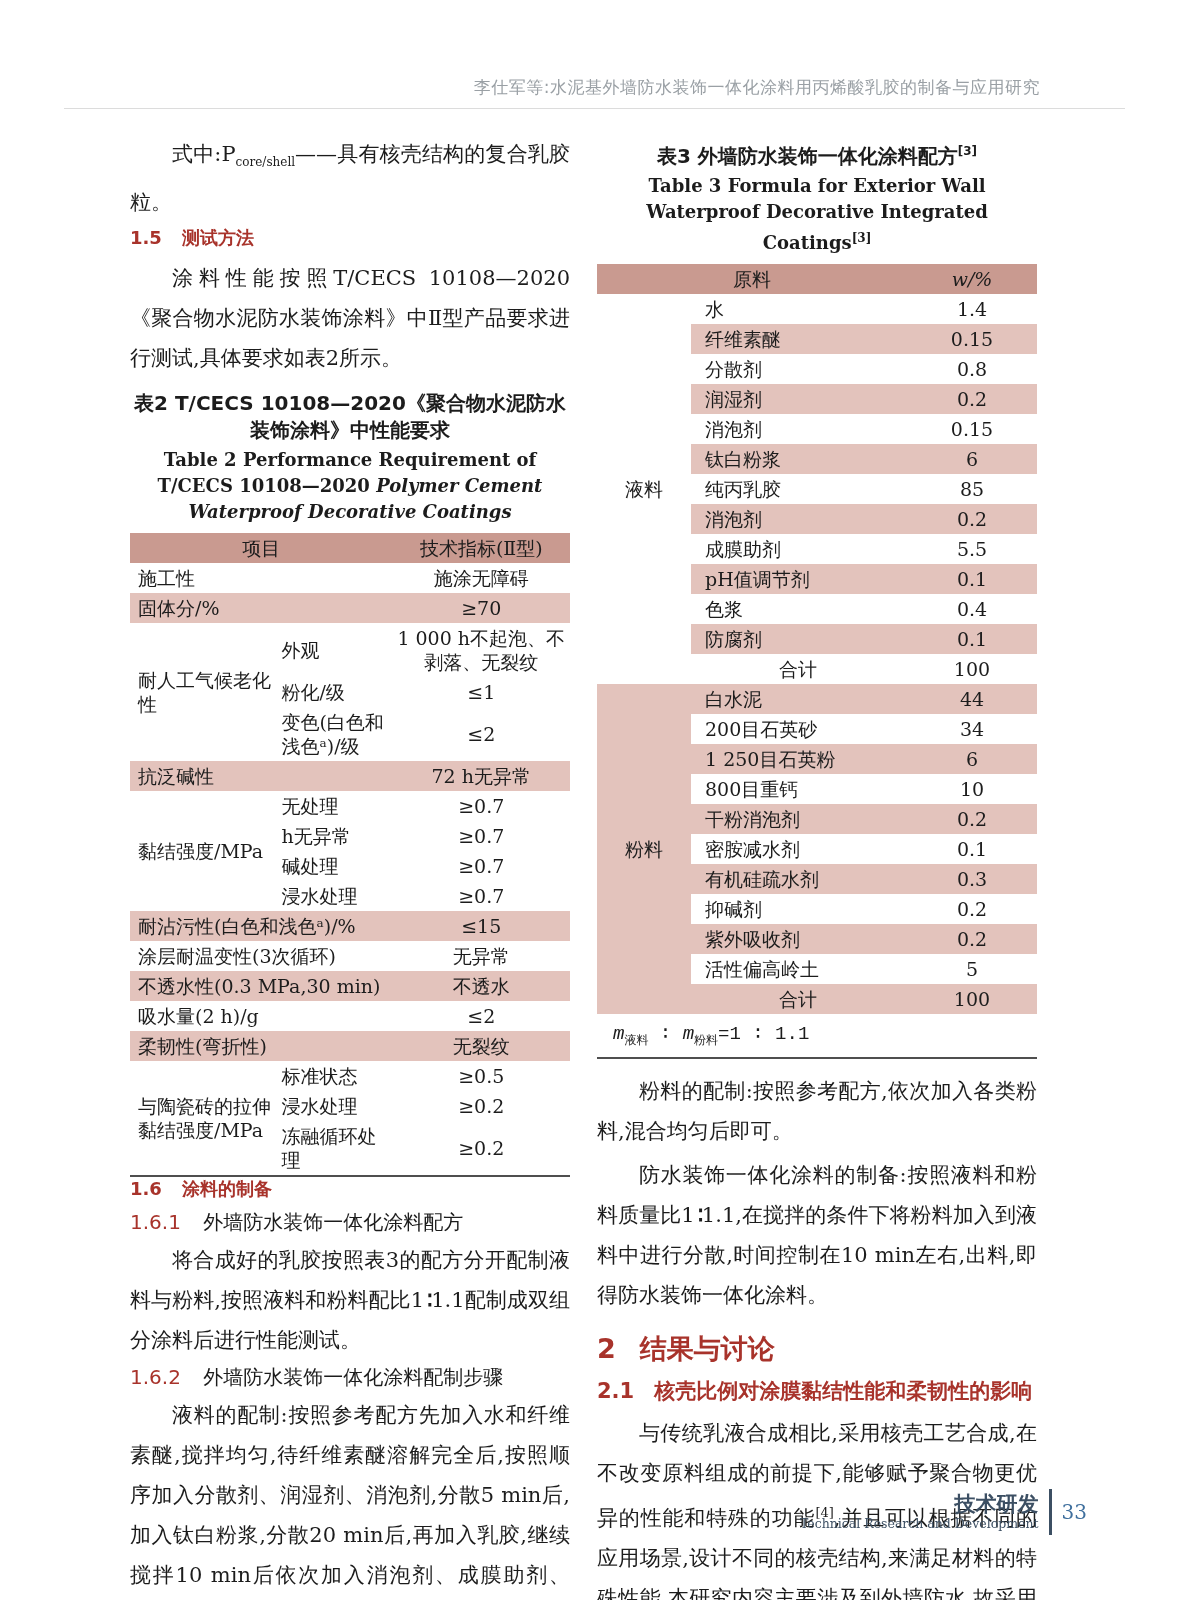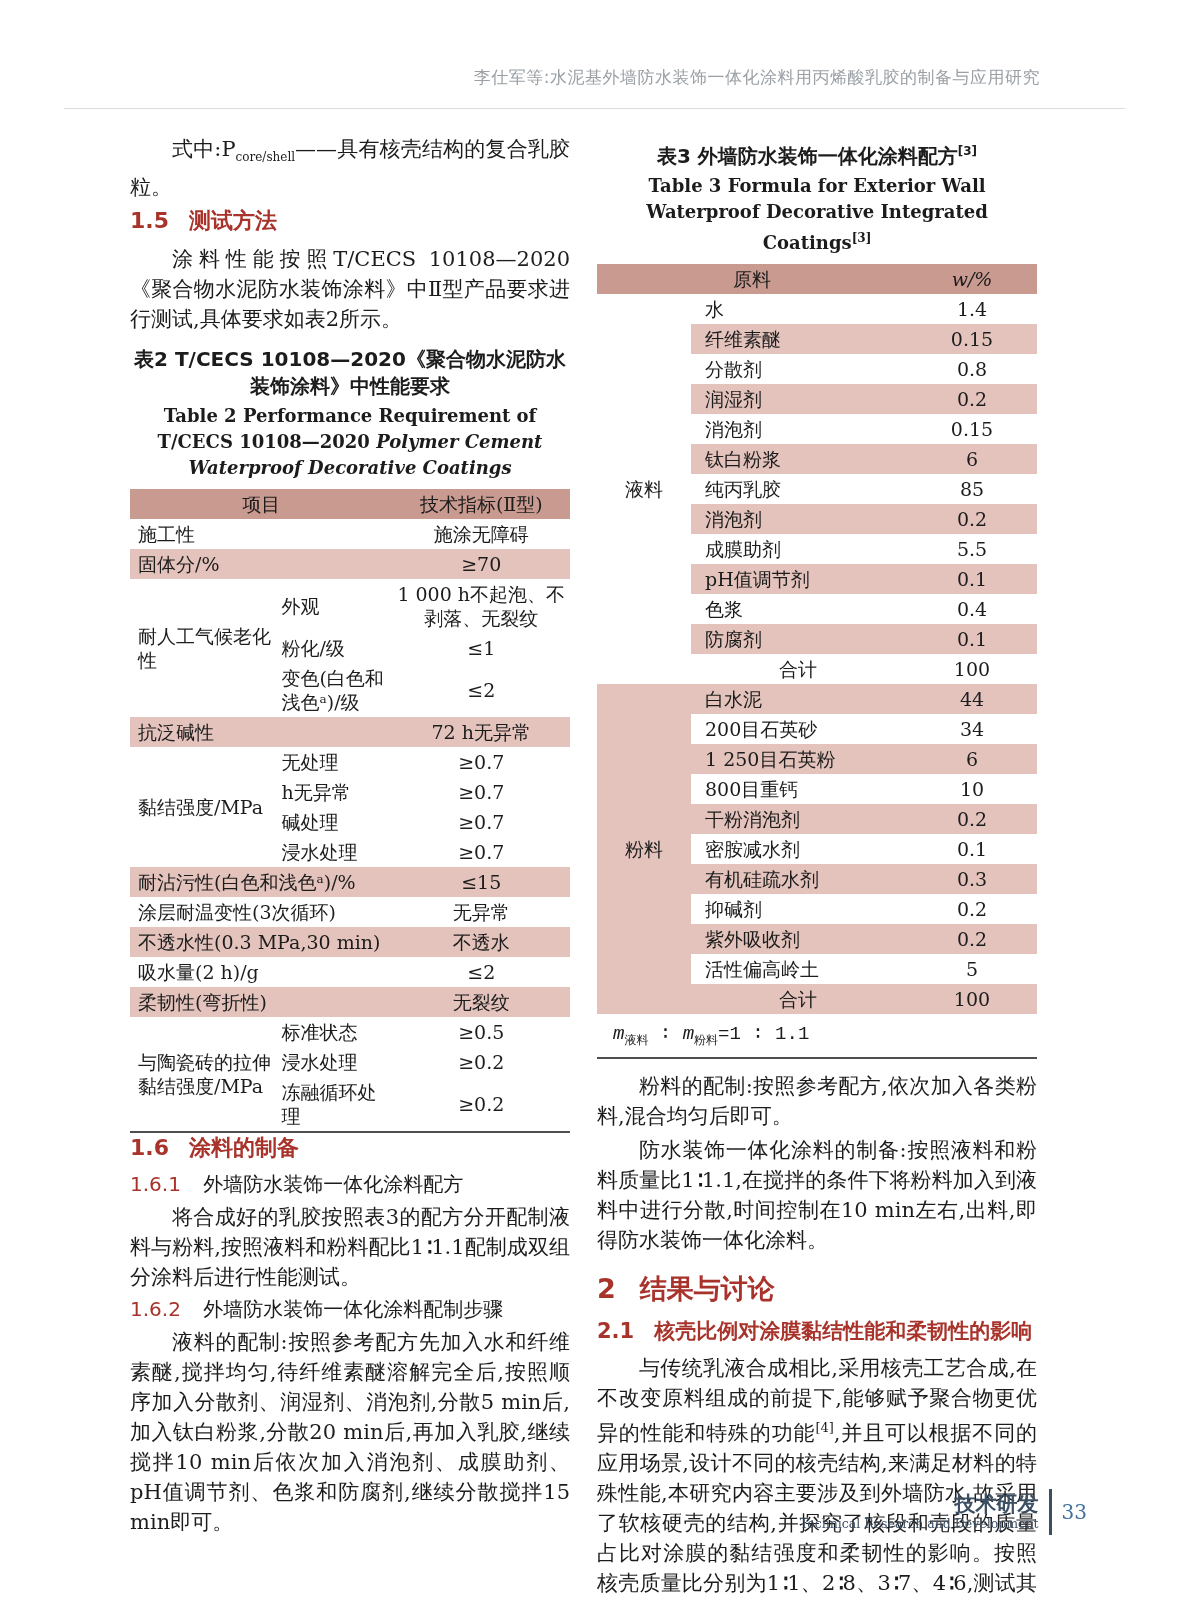"李仕军等:水泥基外墙防水装饰一体化涂料用丙烯酸乳胶的制备与应用研究" .running-head { top: 66px -> 76px }
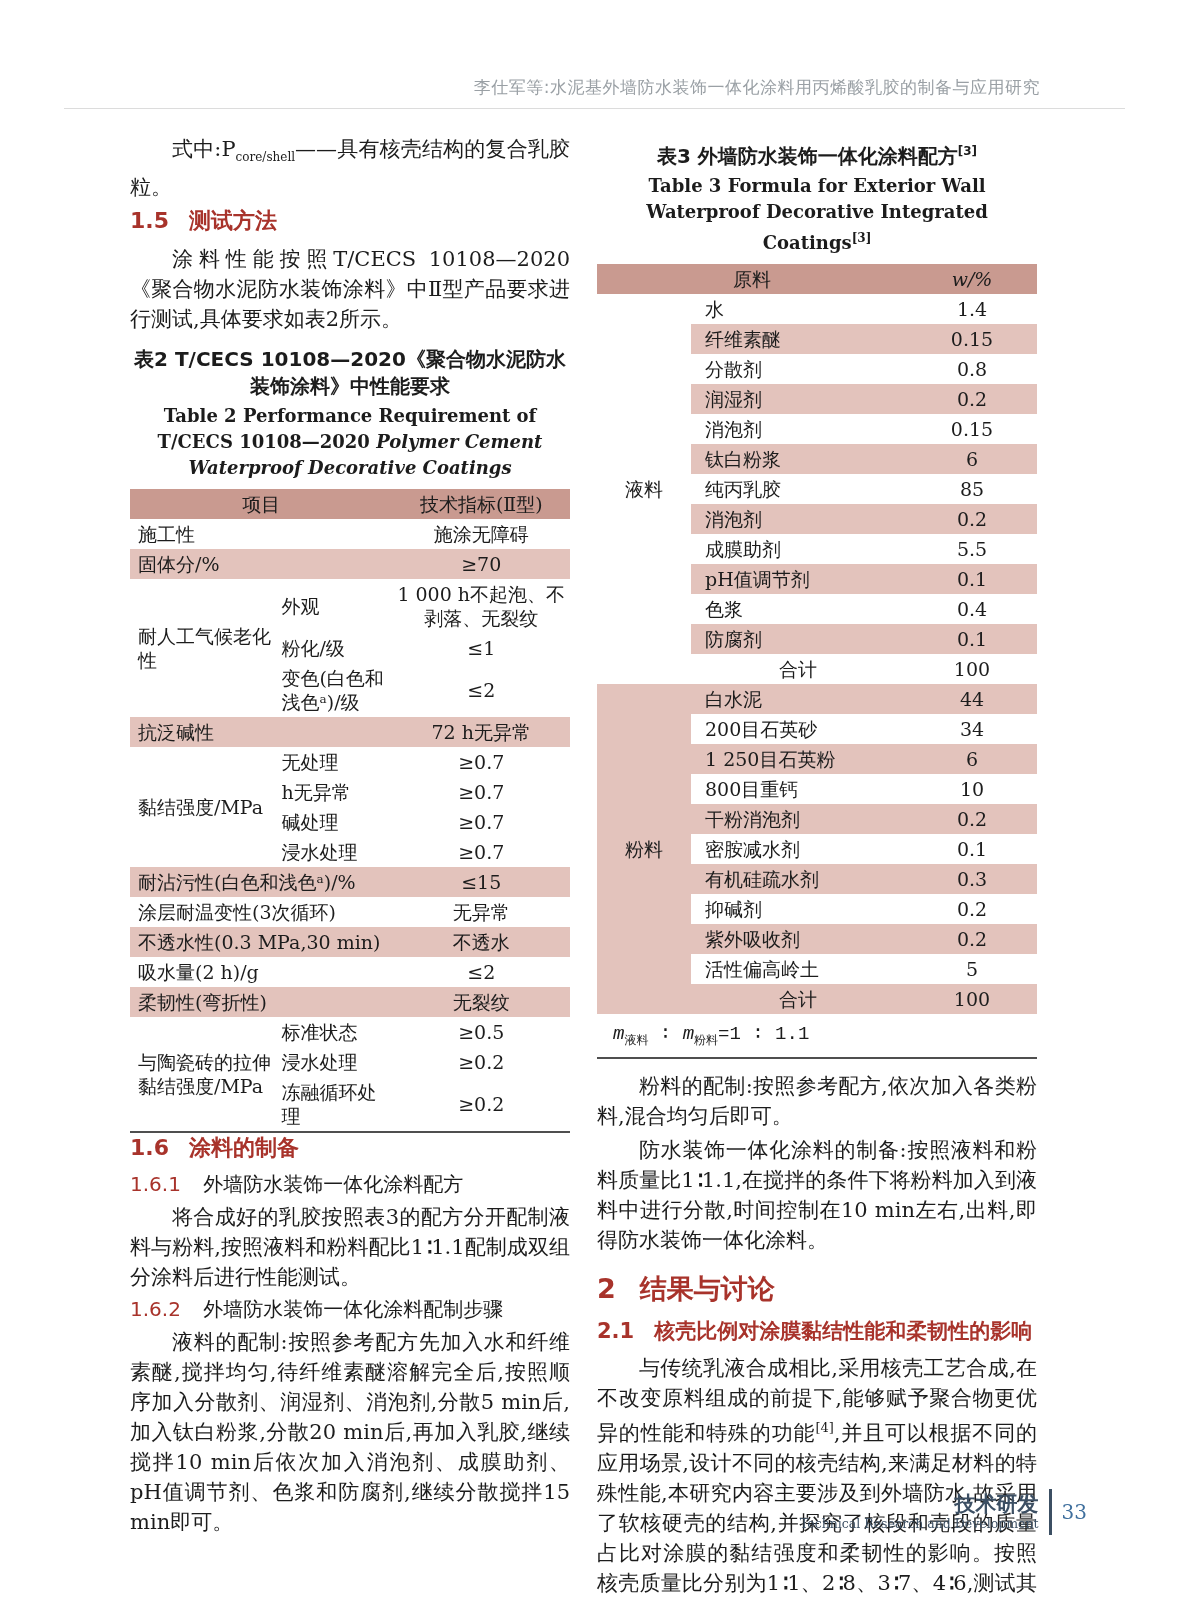"式中:Pcore/shell——具有核壳结构的复合乳胶粒。" p.body { line-height: 30px -> 40px }
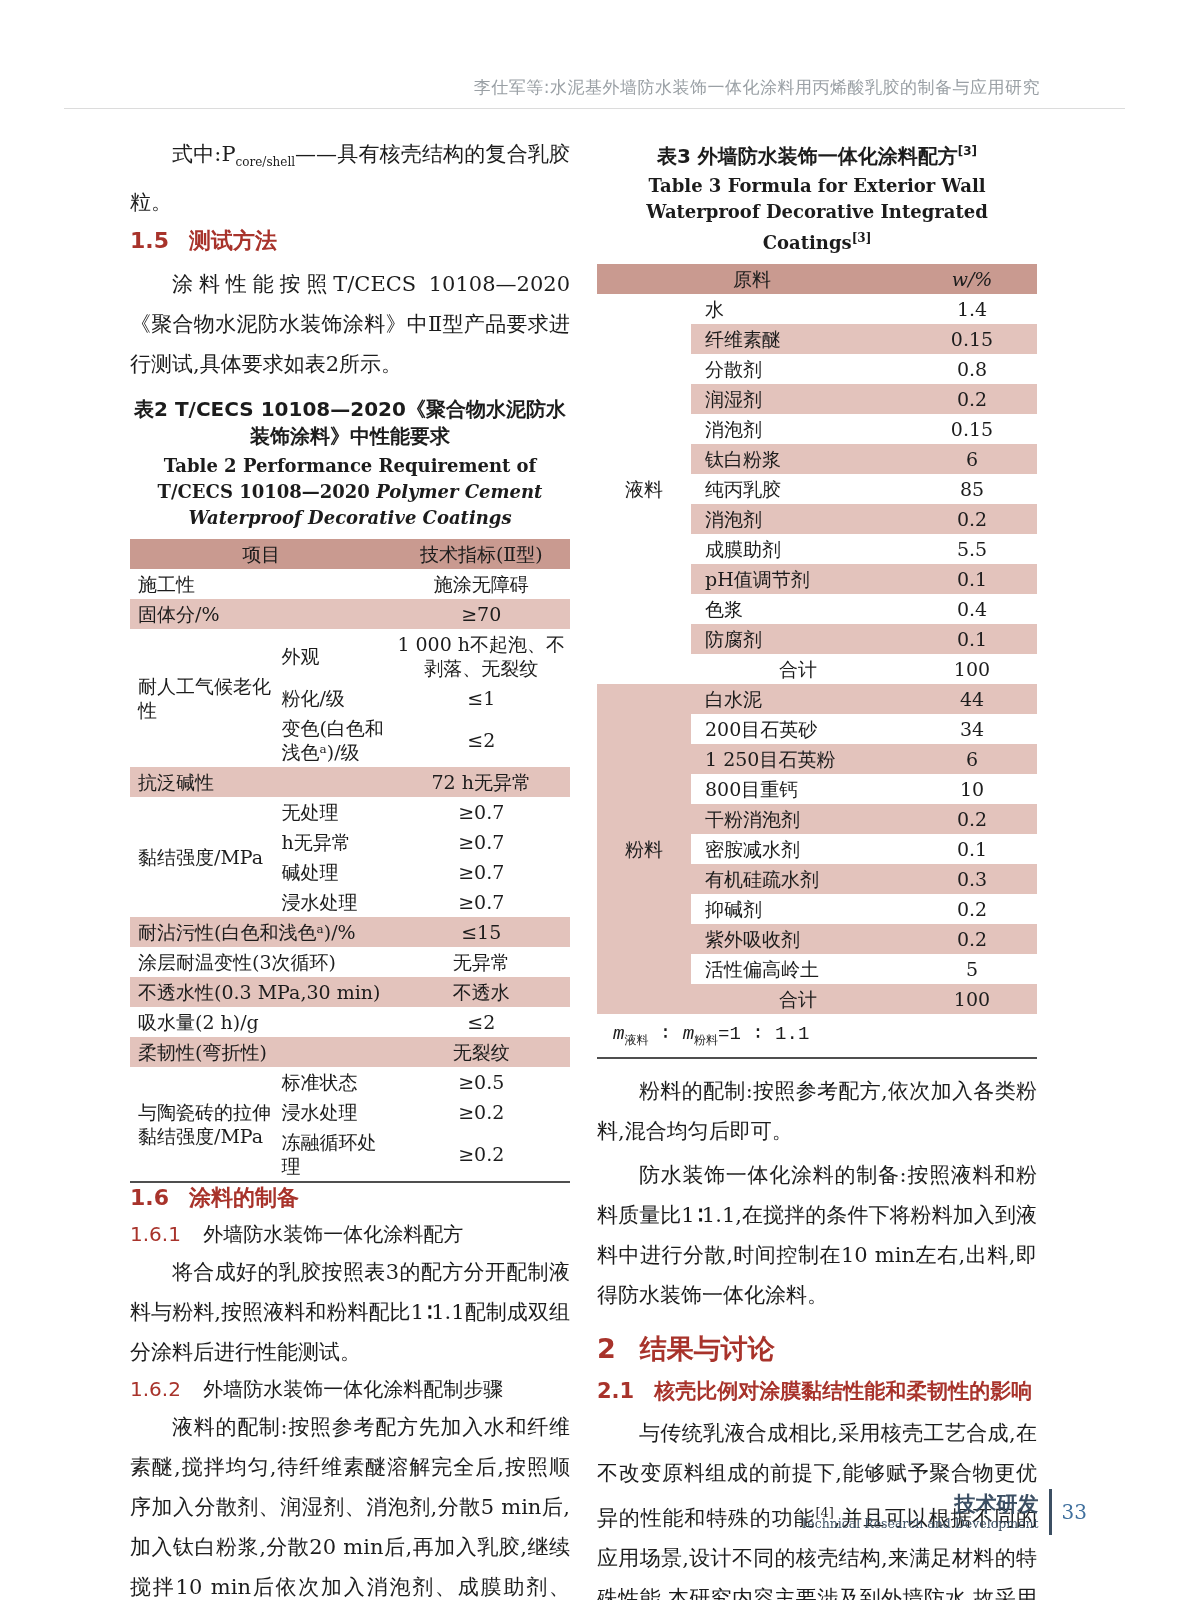"1.5" .sec-head { font-size: 22px -> 18px }
